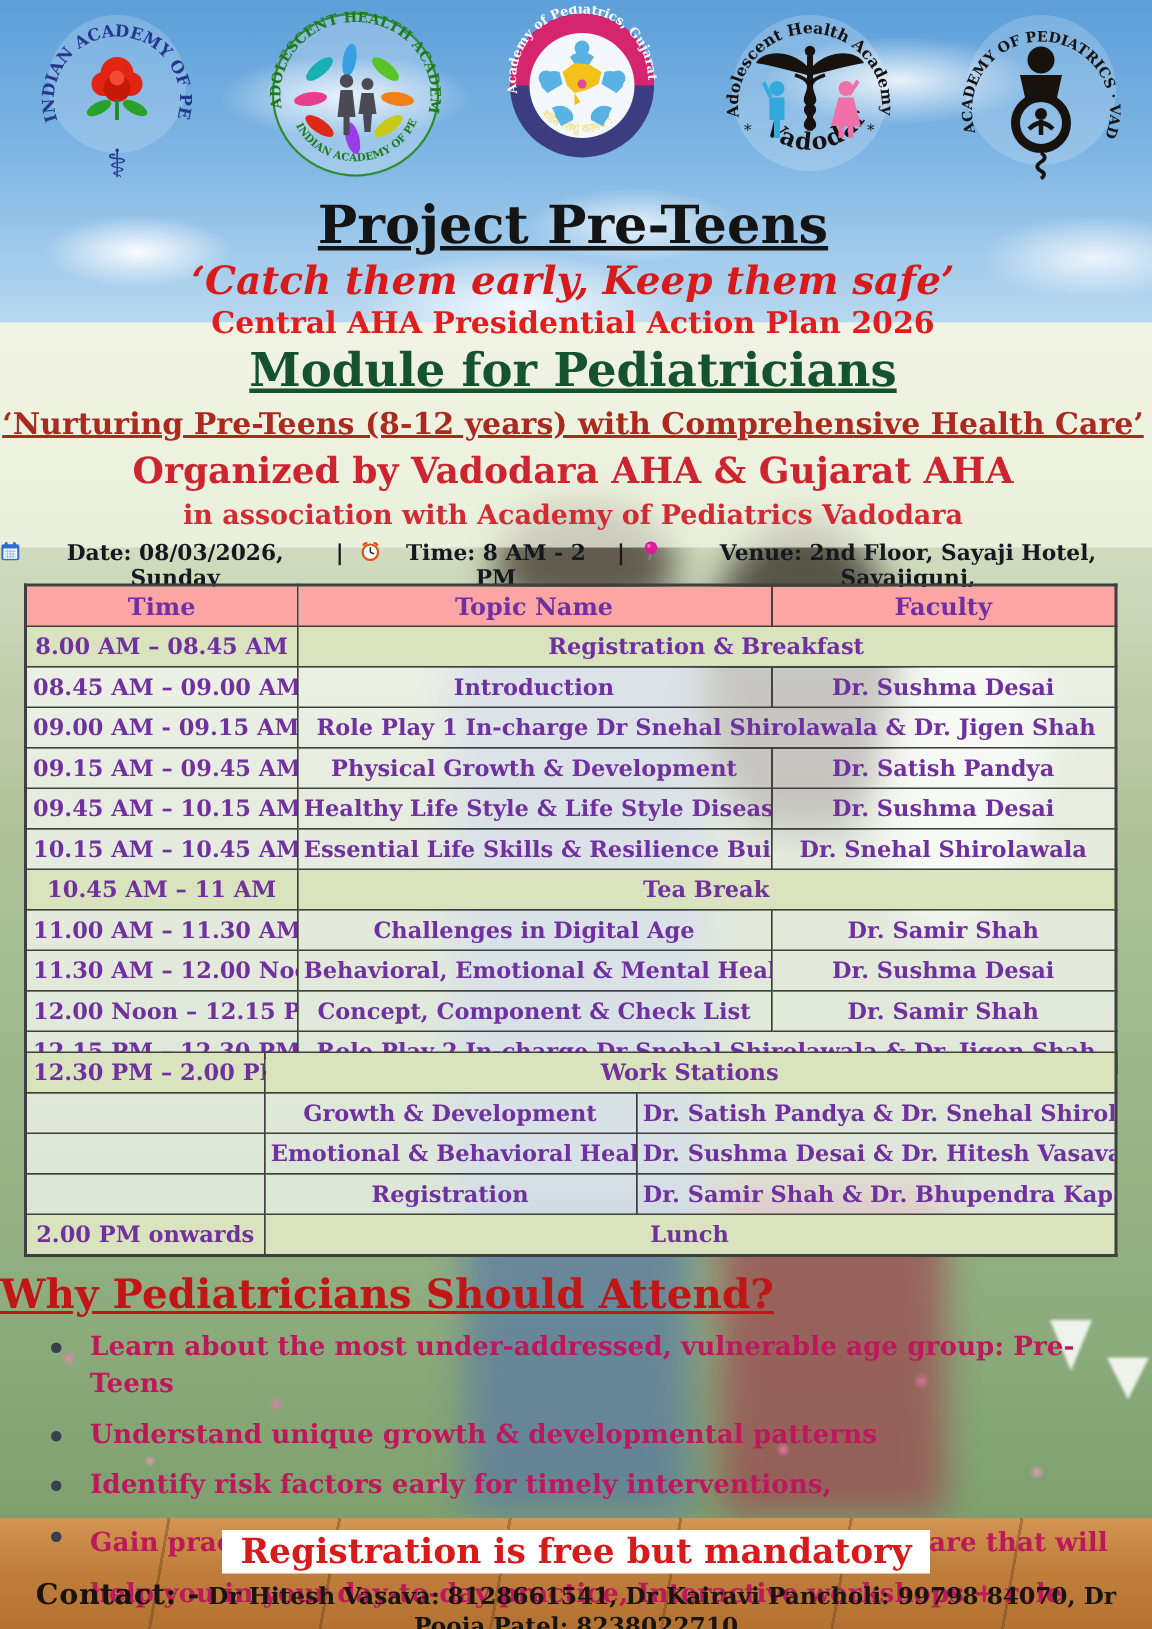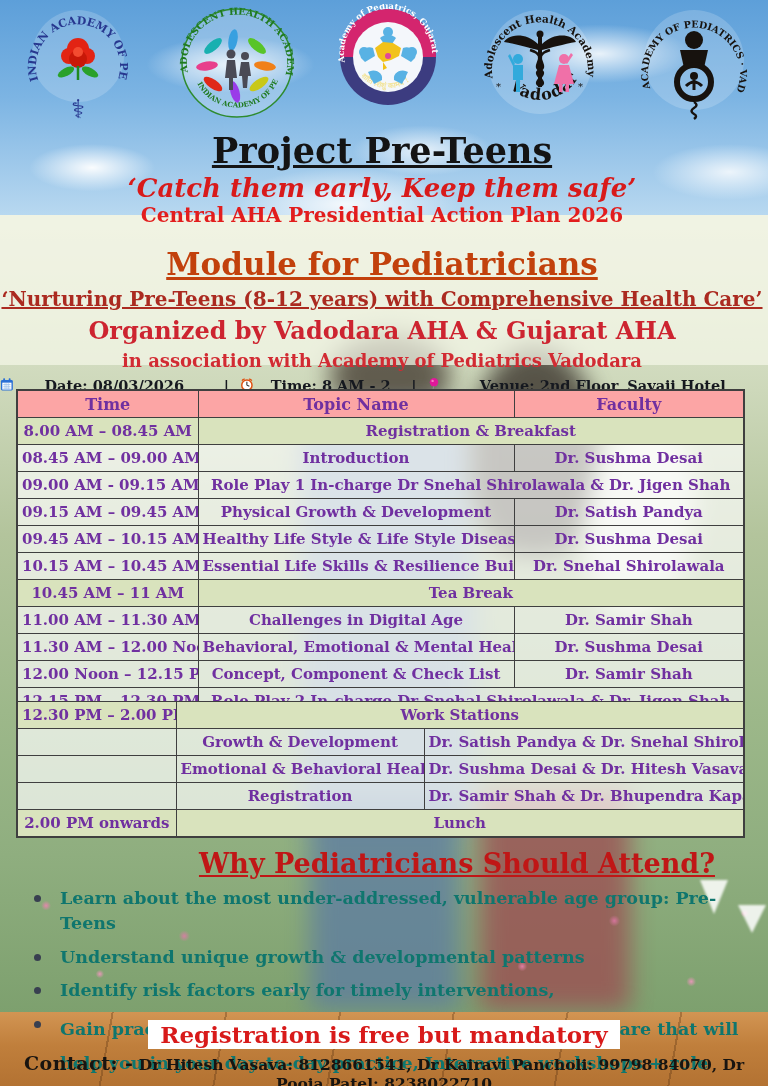"Module for Pediatricians" .module { color: #c2410c -> #14532d; margin-top: 19px -> 2px }
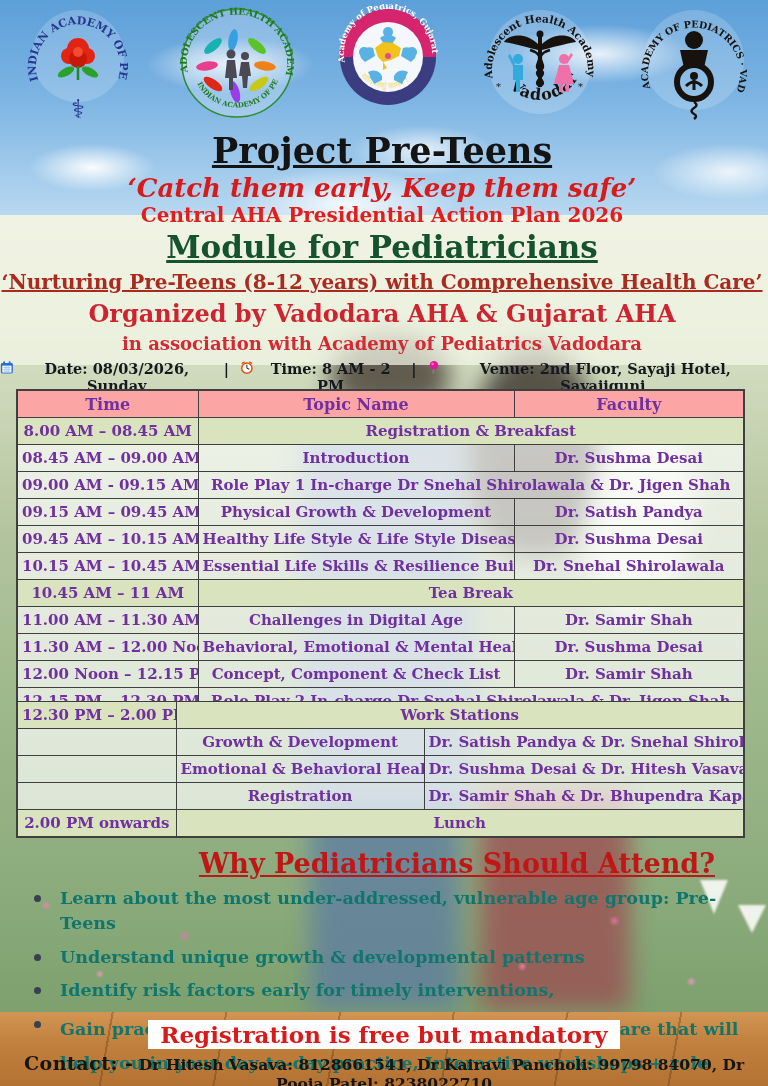"Why Pediatricians Should Attend?" .why-title { text-align: right -> left }
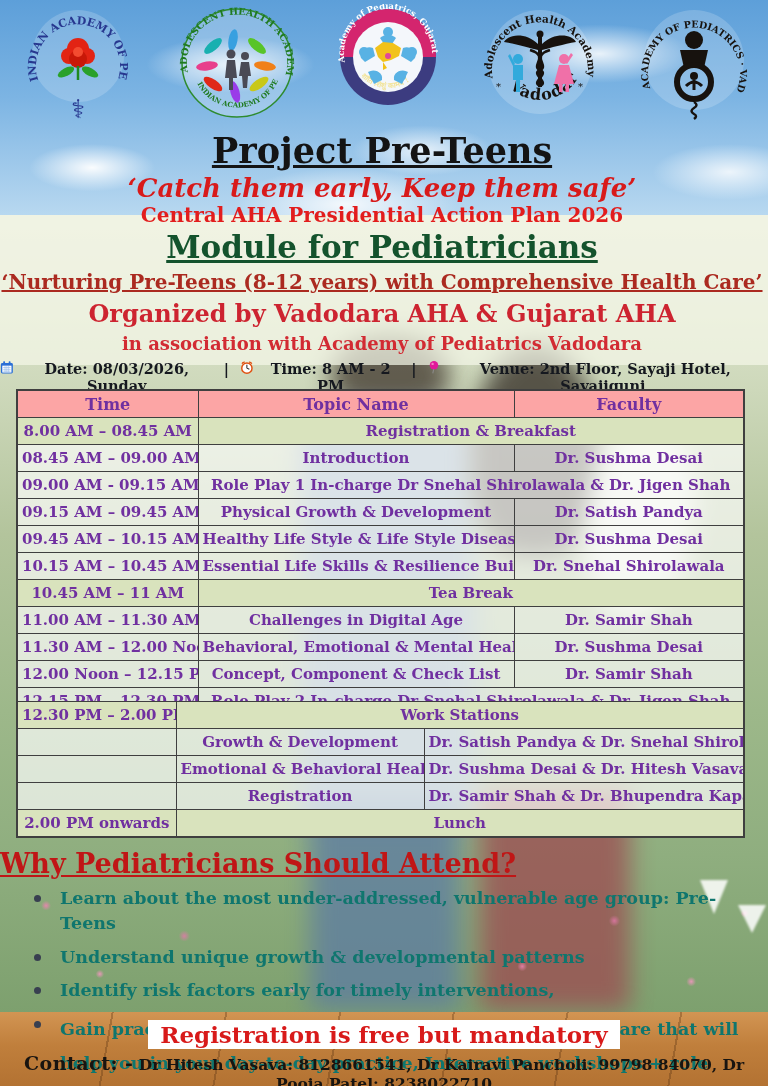"Learn about the most under-addressed," .bullets li { color: #0f766e -> #be185d }
